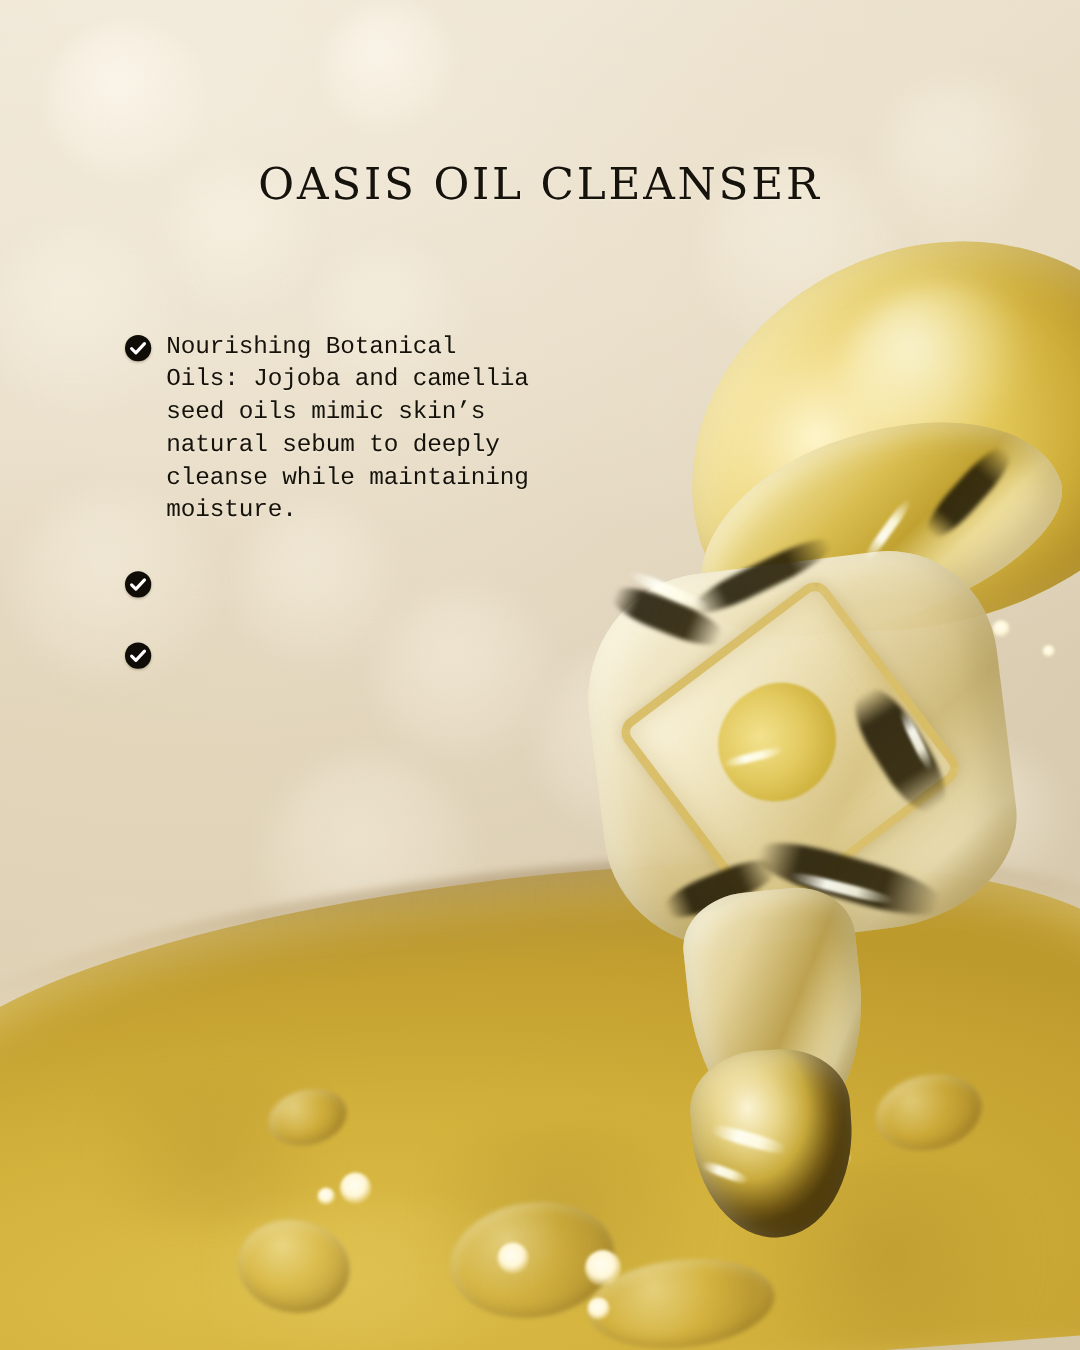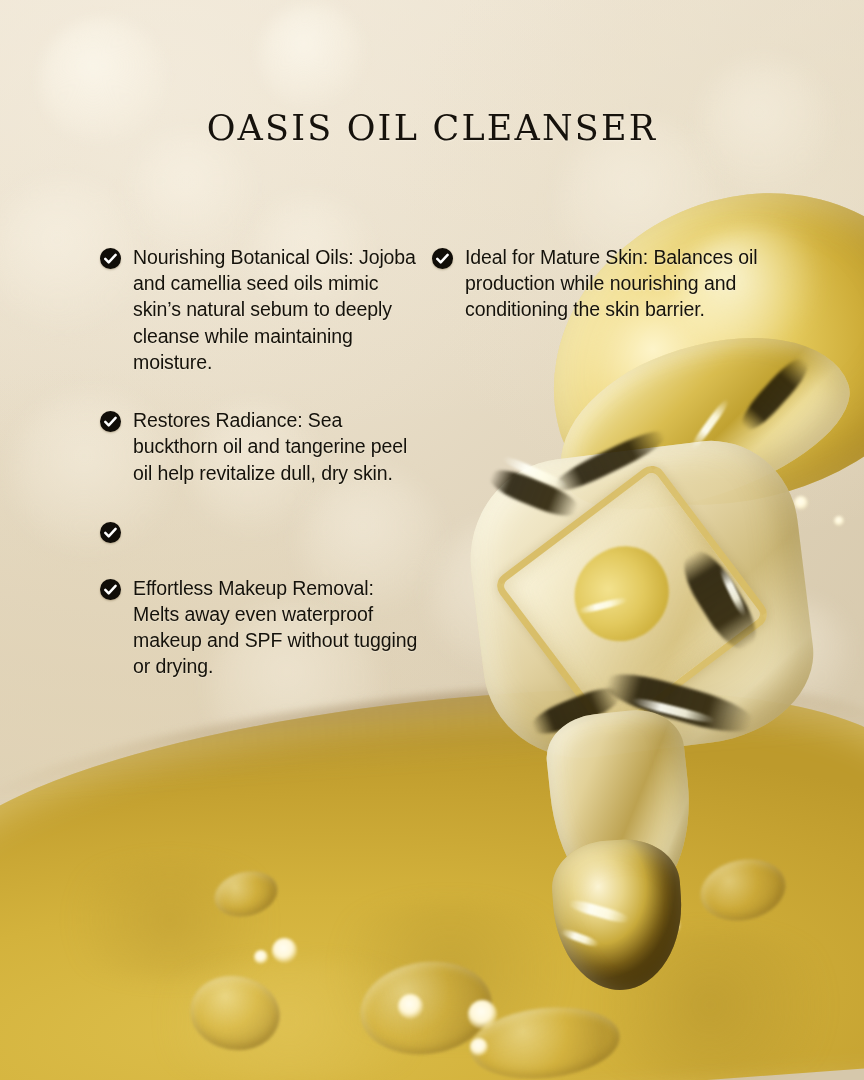"OASIS OIL CLEANSER" .content { margin-top: none -> 20px }
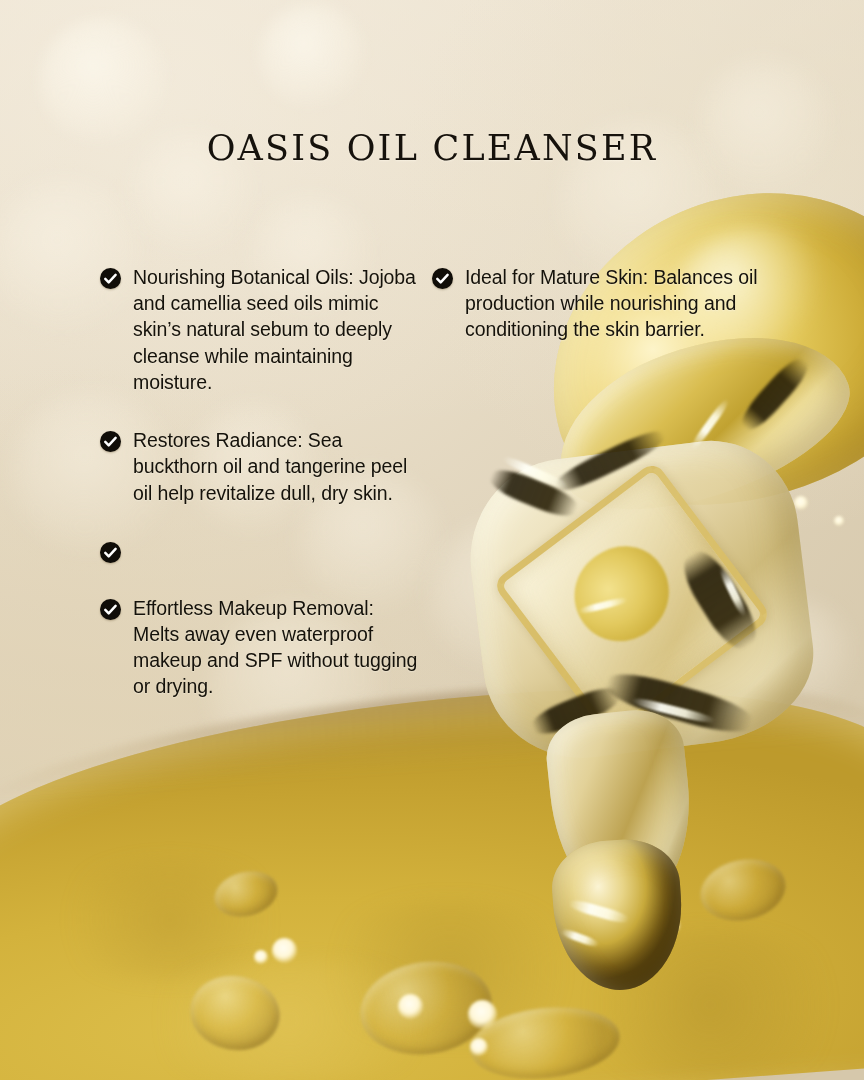"Nourishing Botanical Oils: Jojoba and" .col { font-family: none -> Liberation Mono, monospace }
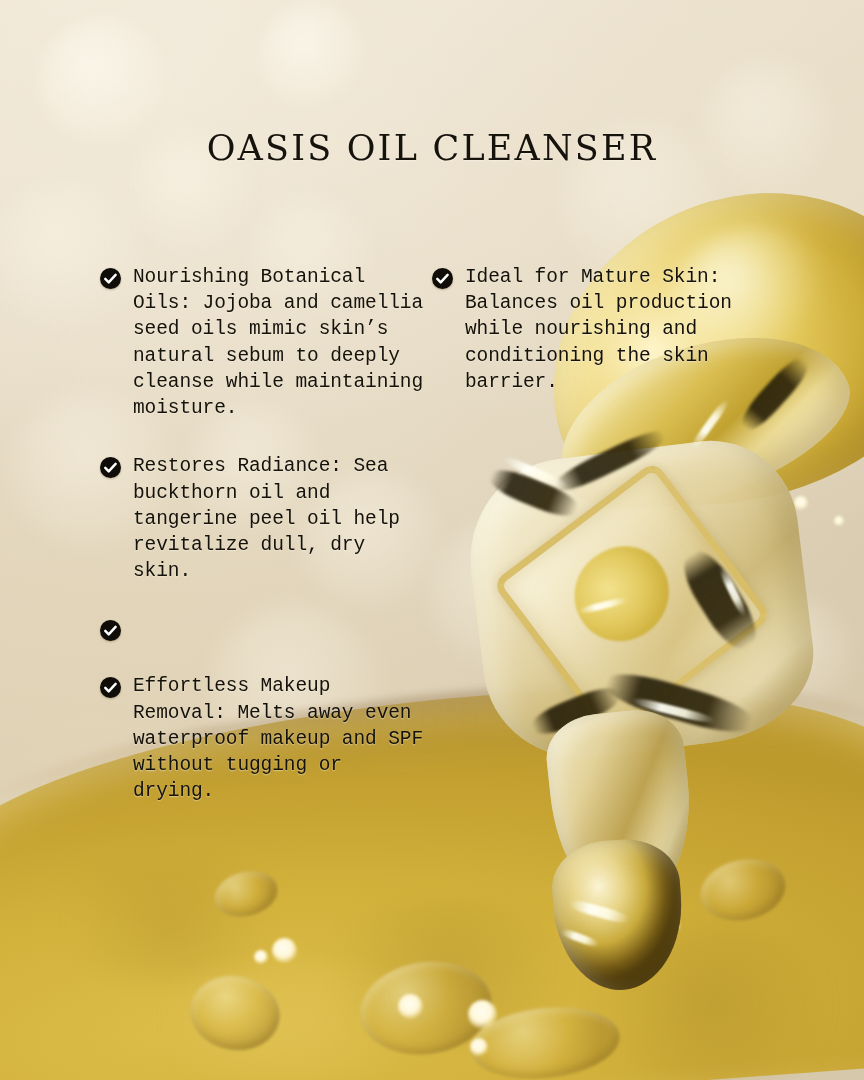"Ideal for Mature Skin: Balances" div.bullet { html: <div> <span> <svg> <path></path> </svg> </span> <span>Ideal for Mature Skin: Balances oil production while nourishing and conditioning the skin barrier.</span> </div> -> none }
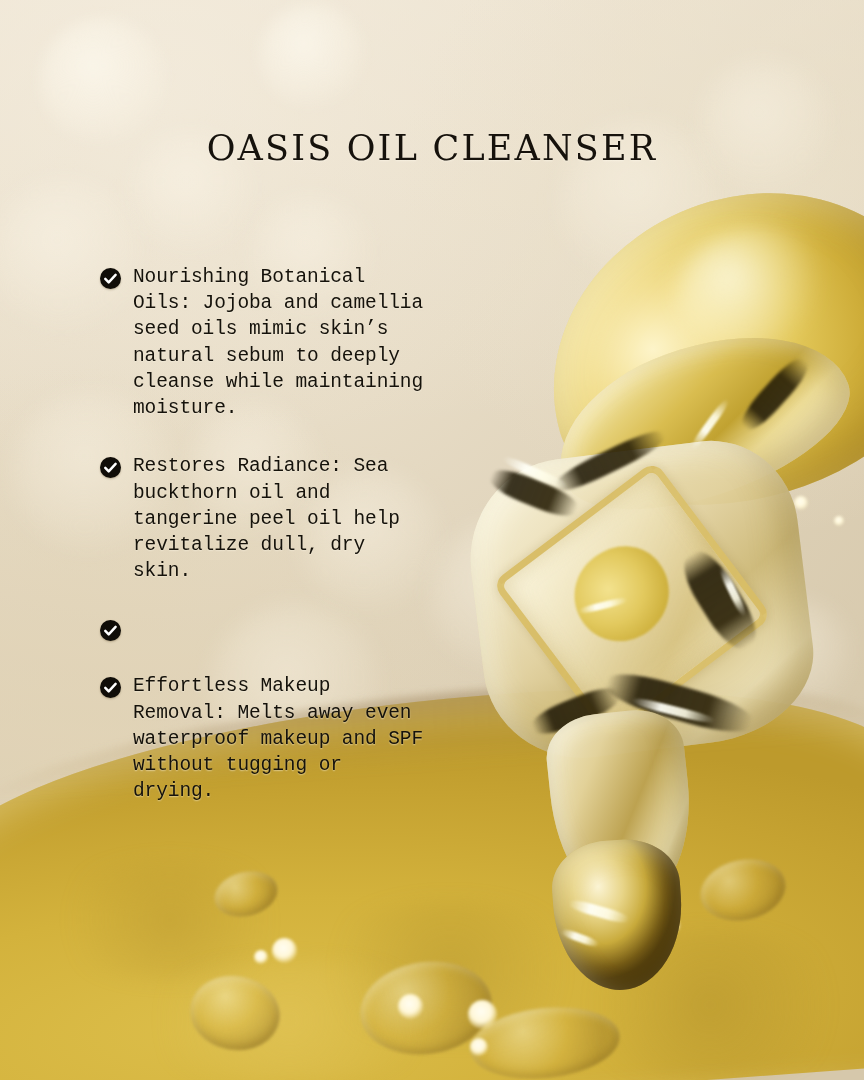"Restores Radiance: Sea buckthorn oil" div.bullet { html: <div> <span> <svg> <path></path> </svg> </span> <span>Restores Radiance: Sea buckthorn oil and tangerine peel oil help revitalize dull, dry skin.</span> </div> -> none }
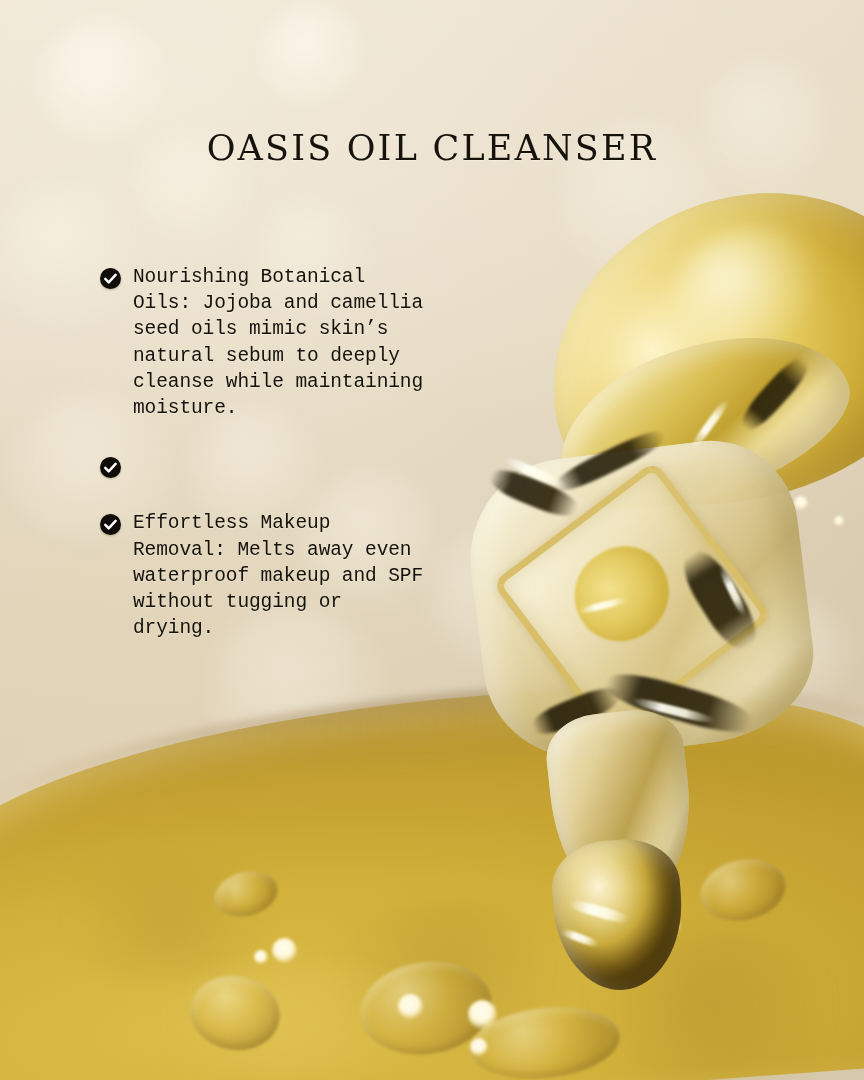"Effortless Makeup Removal: Melts away" span.btext { html: <span>Effortless Makeup Removal: Melts away even waterproof makeup and SPF without tugging or drying.</span> -> none }
